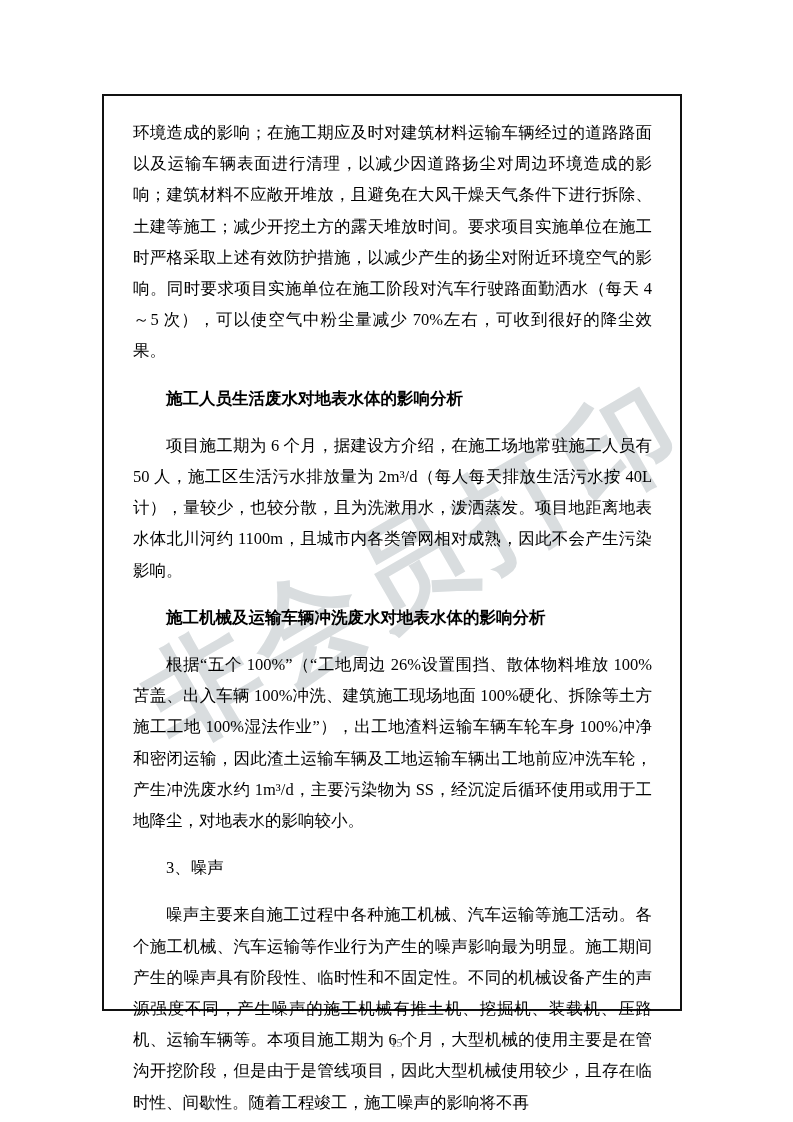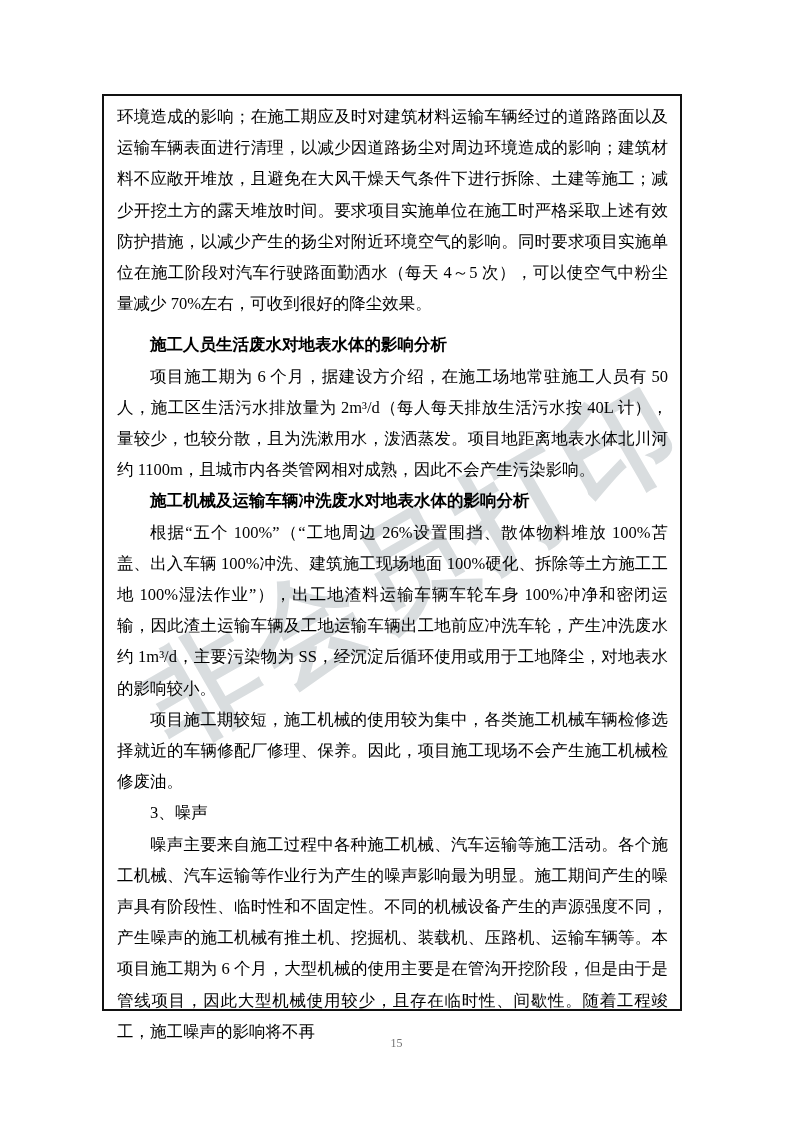"环境造成的影响；在施工期应及时对建筑材料运输车辆经过的道路路面以及运输车辆表面进" .content-box p { margin: 0 -> 16px }
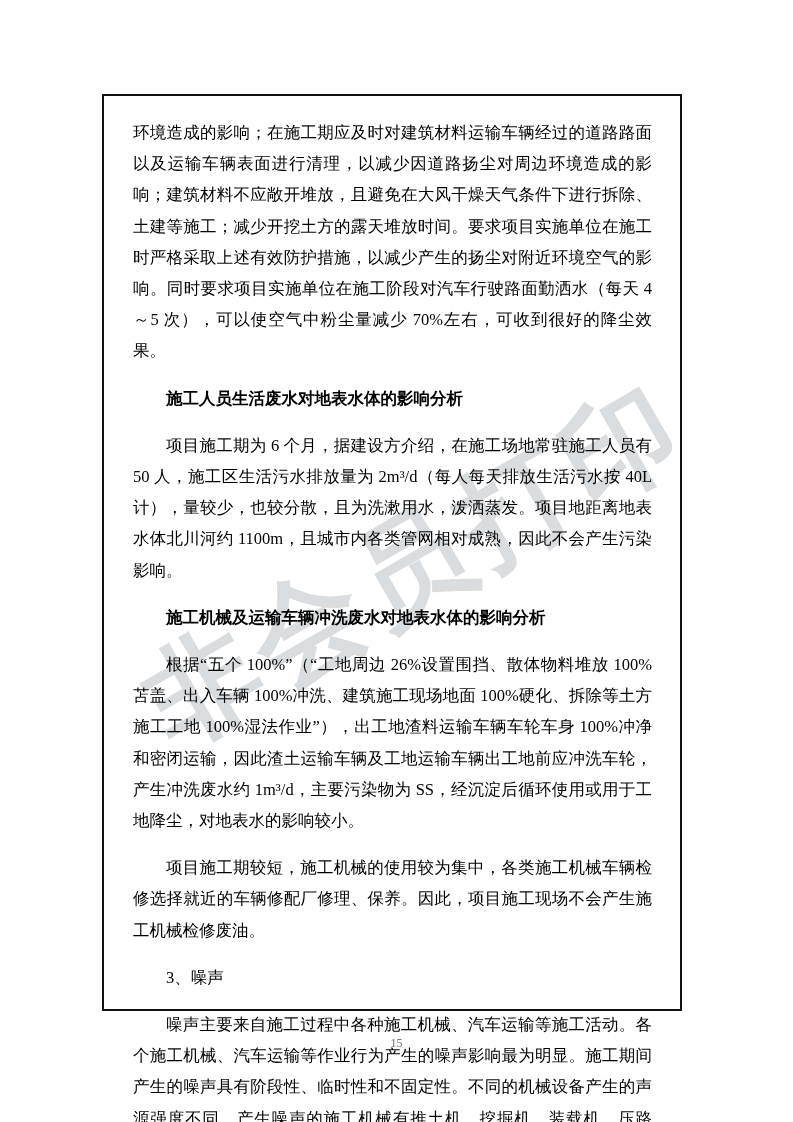"项目施工期较短，施工机械的使用较为集中，各类施工机械车辆检修选择就近的车辆修配厂" p.p-indent { html: <p>项目施工期较短，施工机械的使用较为集中，各类施工机械车辆检修选择就近的车辆修配厂修理、保养。因此，项目施工现场不会产生施工机械检修废油。</p> -> none }
